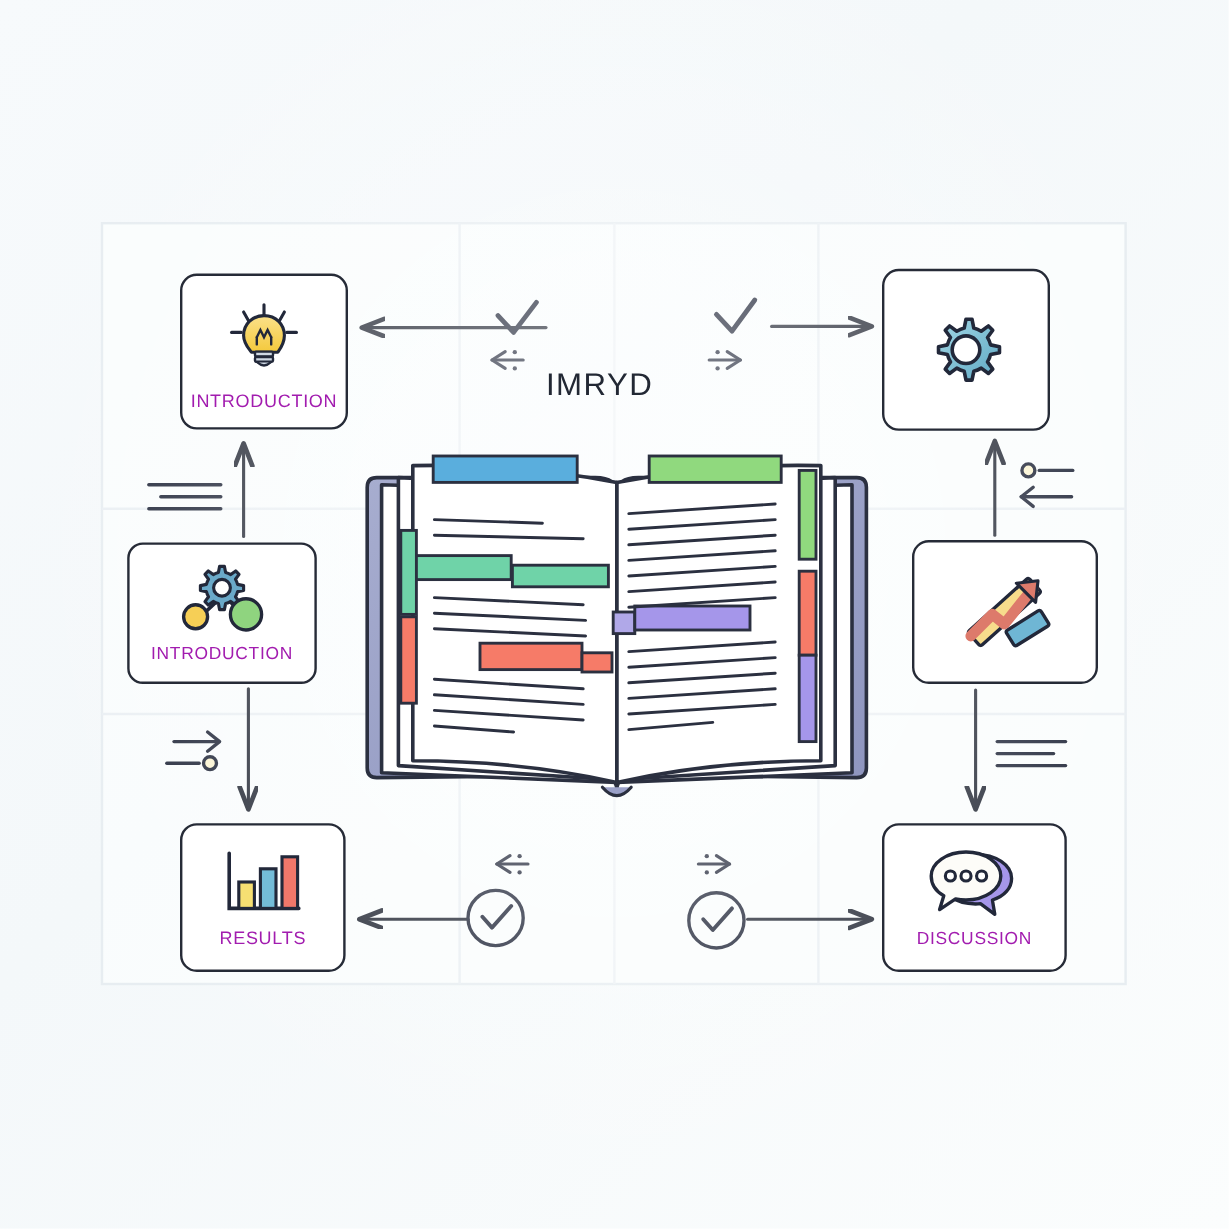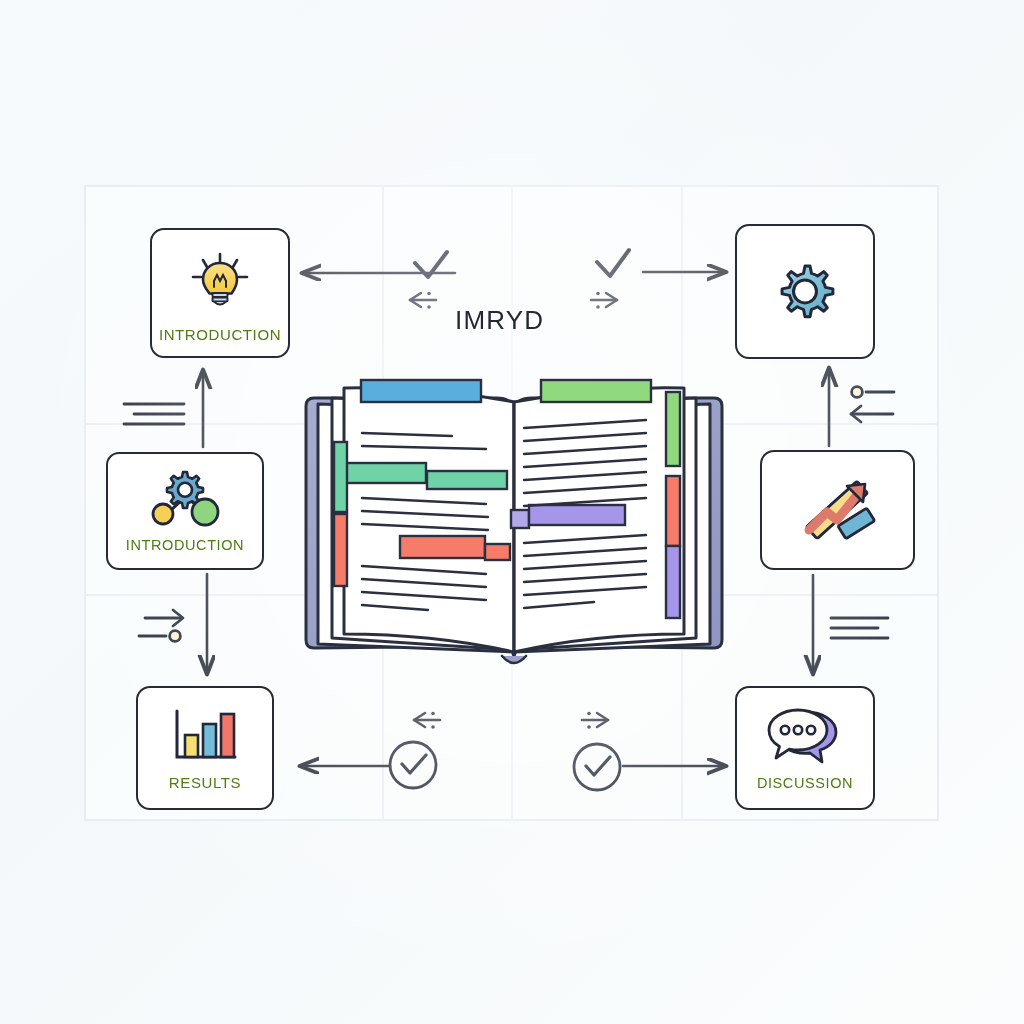"INTRODUCTION" .node .node-label { color: #4d7c0f -> #a21caf }
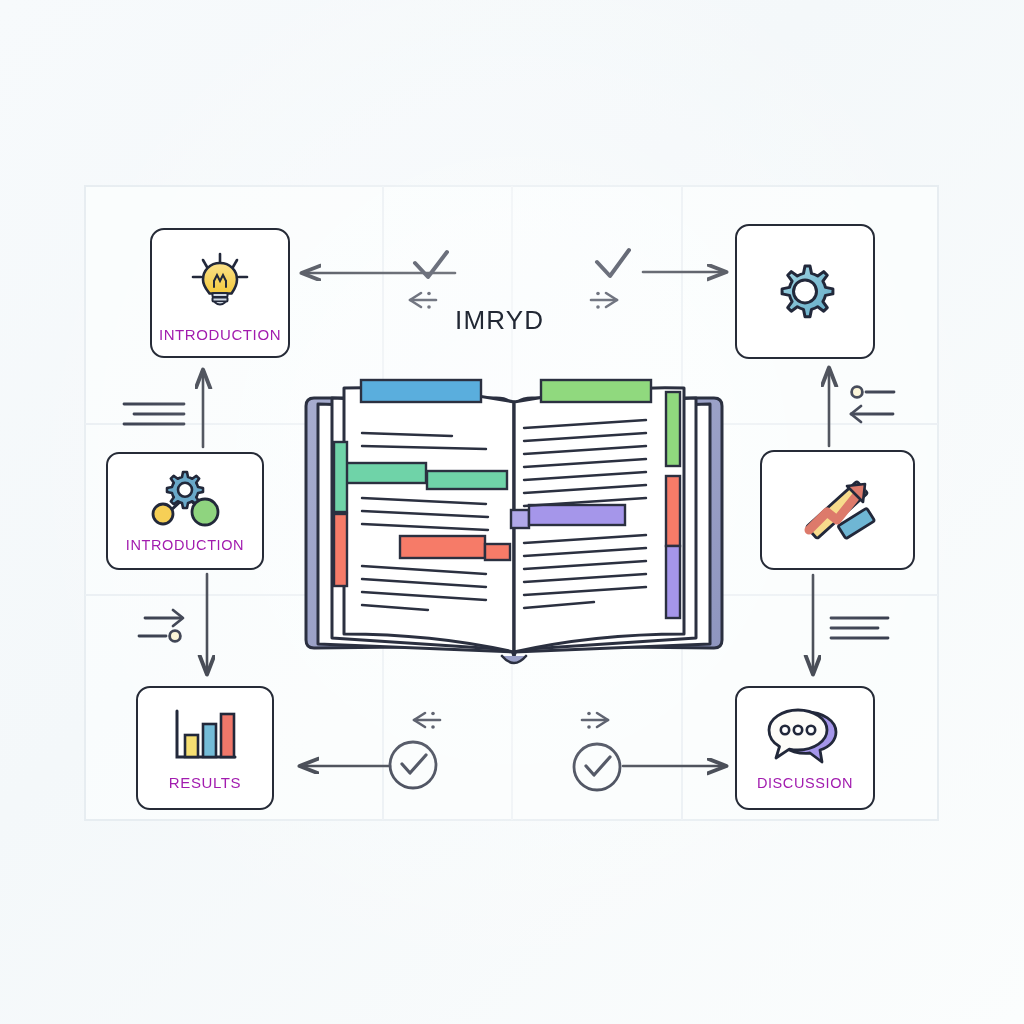"RESULTS" #node-results { left: 136px -> 150px }
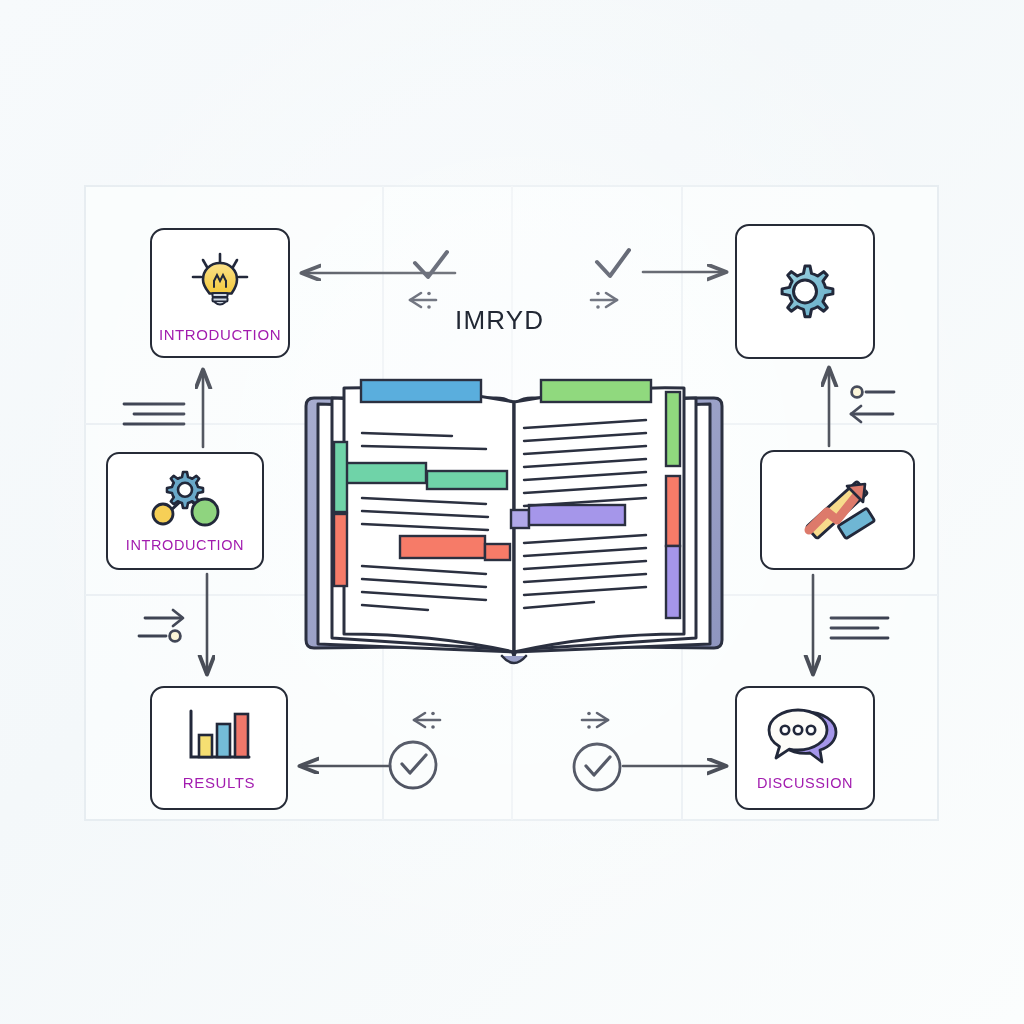"DISCUSSION" #node-discussion { width: 140px -> 154px }
